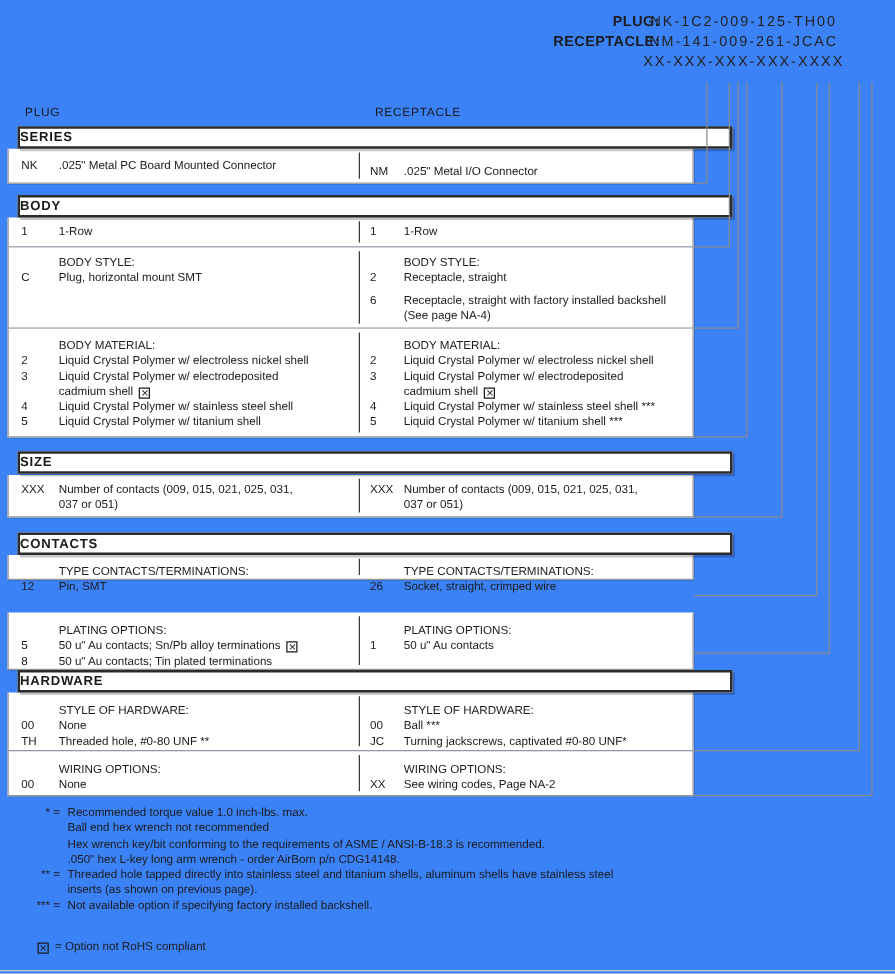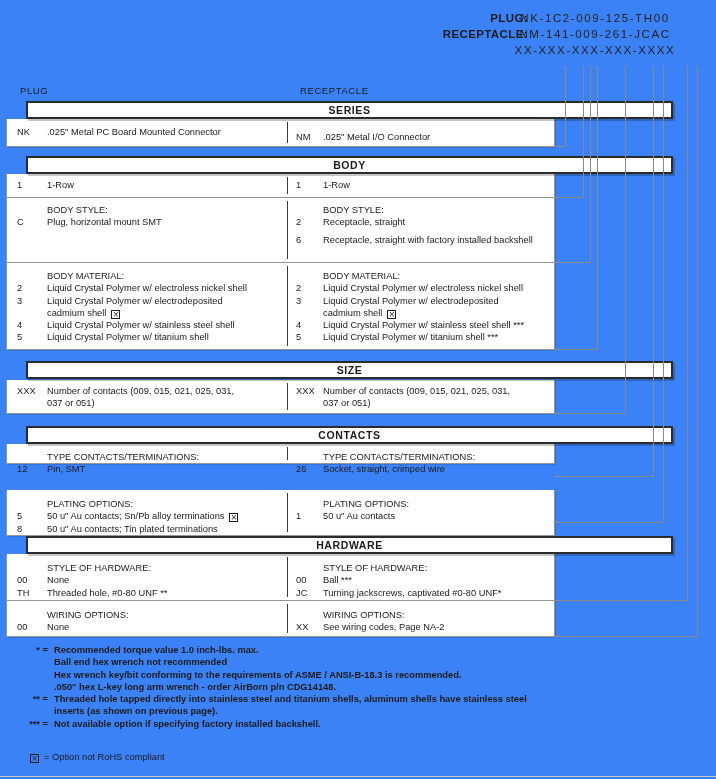"SERIES" .hdrbox { margin-left: 12px -> none; text-align: center -> none; width: 647px -> 572px }
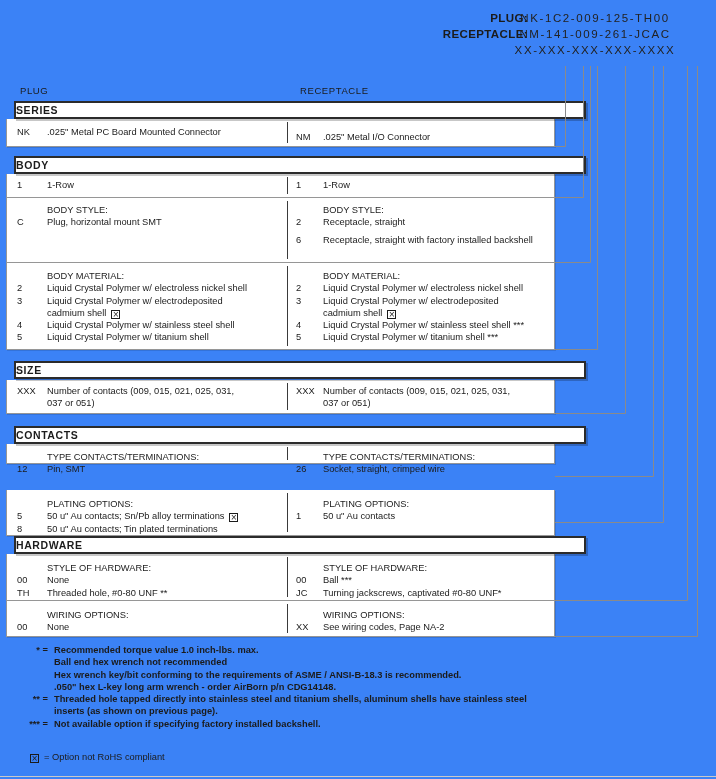"(See page NA-4)" div.txt2 { html: none -> <div>(See page NA-4)</div> }
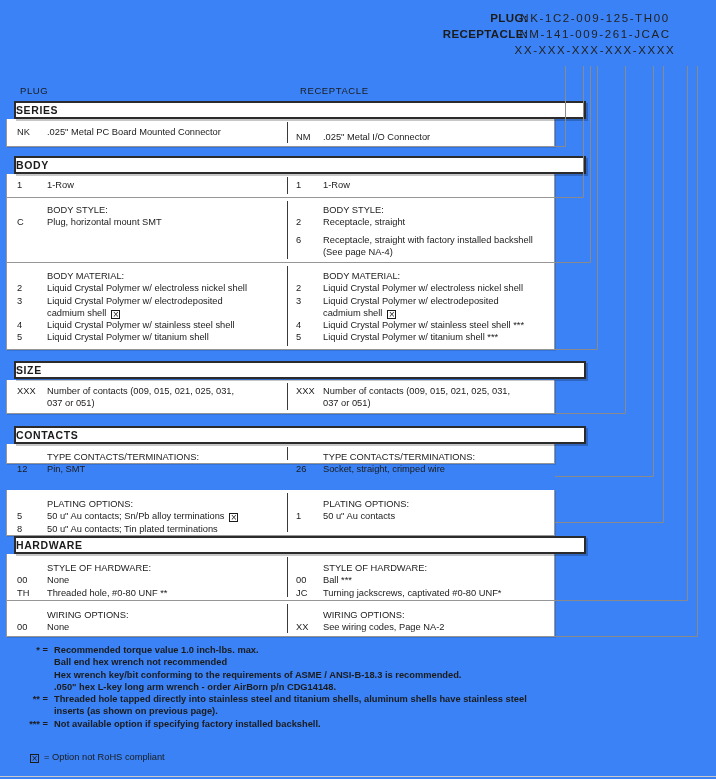"* = Recommended torque value" .fnline { font-weight: bold -> none }
